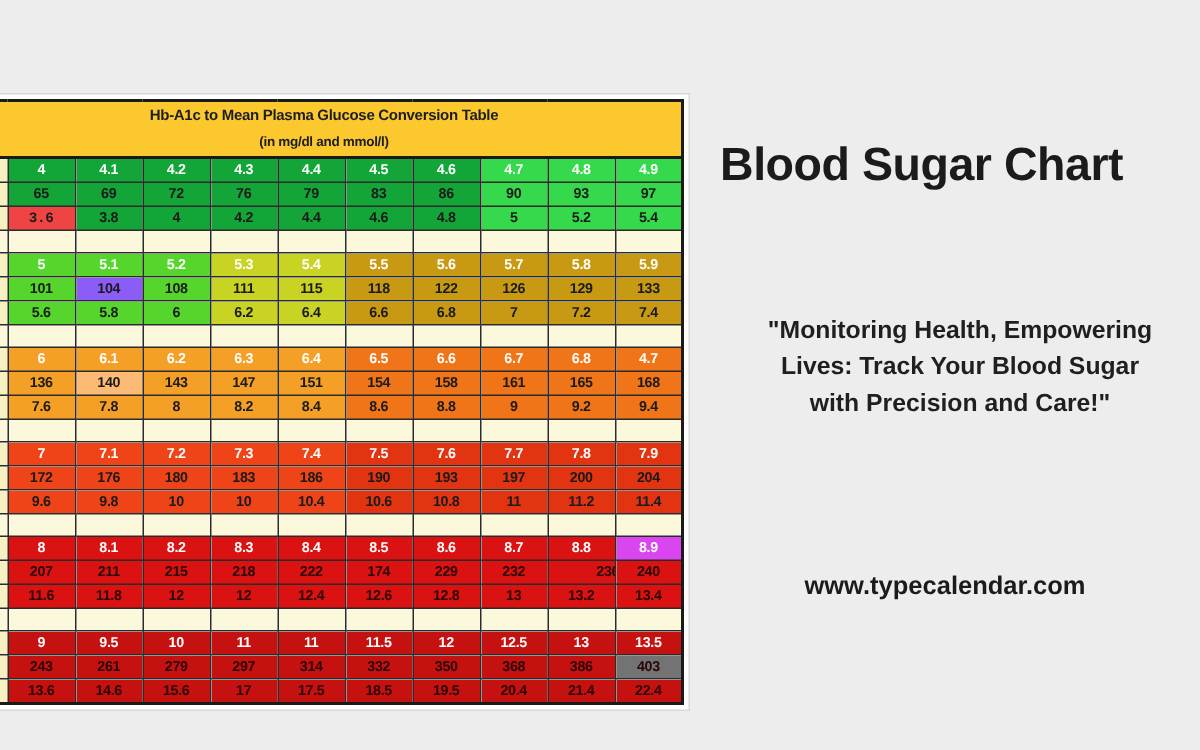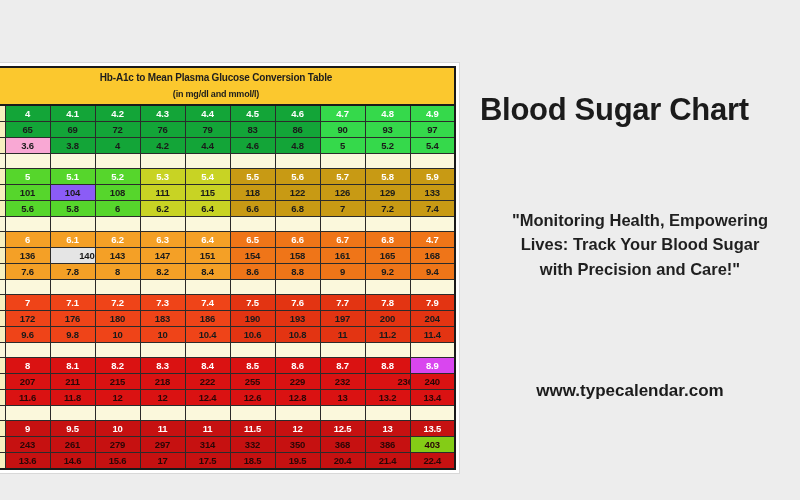"3.6" td { background: #f9a8d4 -> #ef4444; font-family: none -> Liberation Mono, monospace }
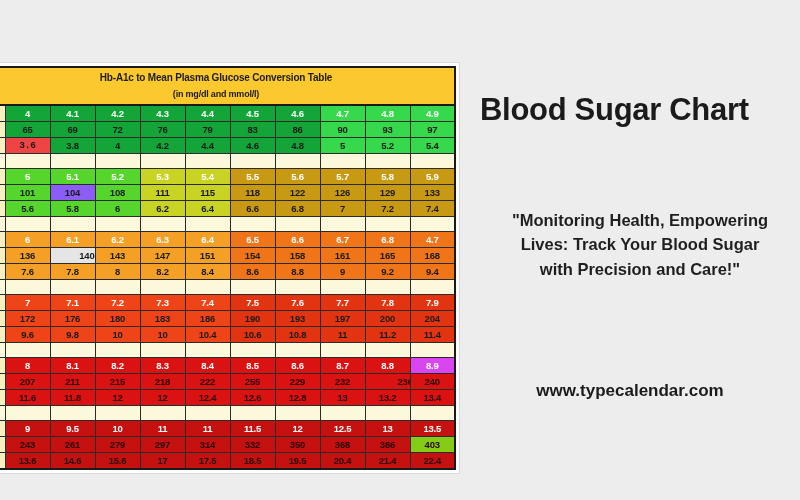"140" td { background: #e5e5e5 -> #fdba74; text-align: right -> none }
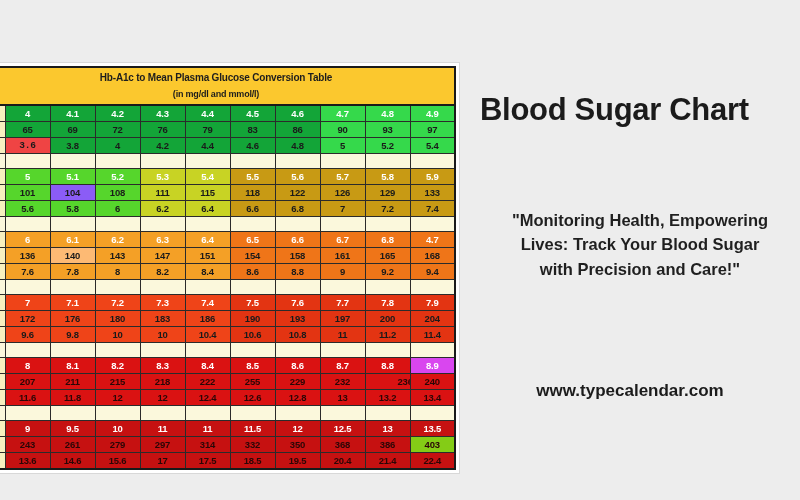"255" td { text: 255 -> 174 }
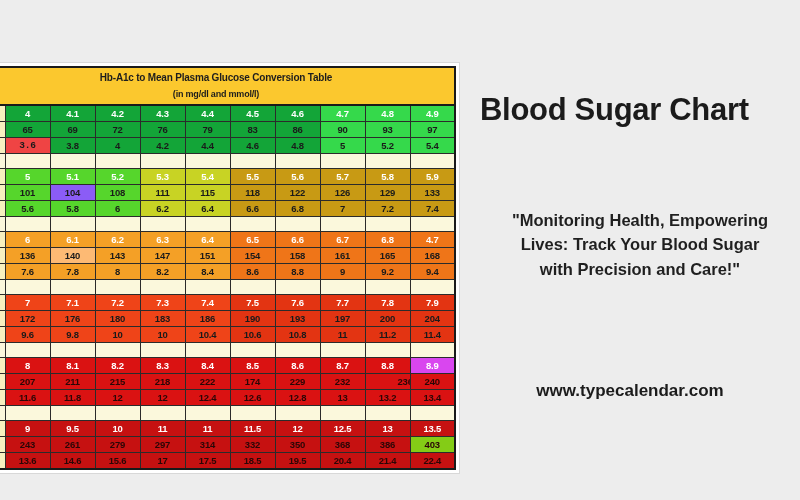"403" td { background: #84cc16 -> #737373 }
